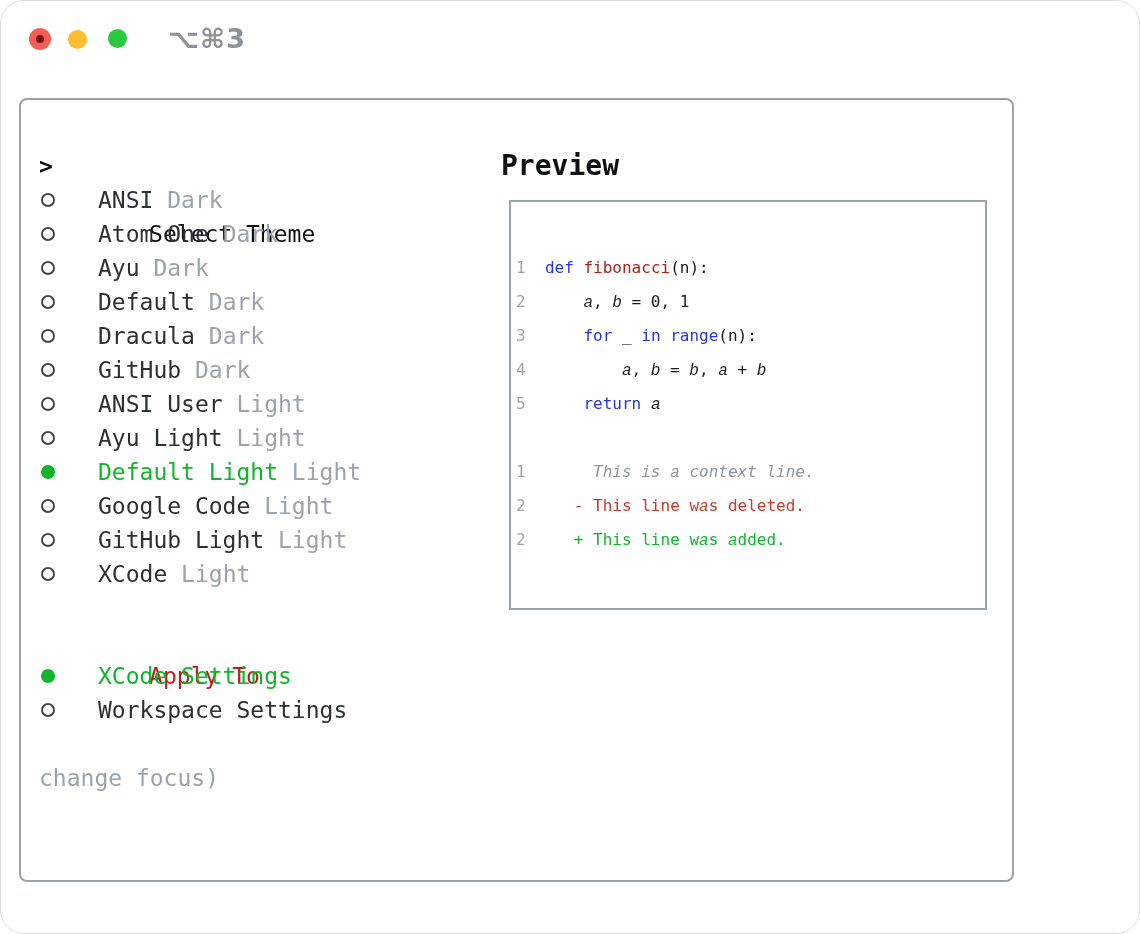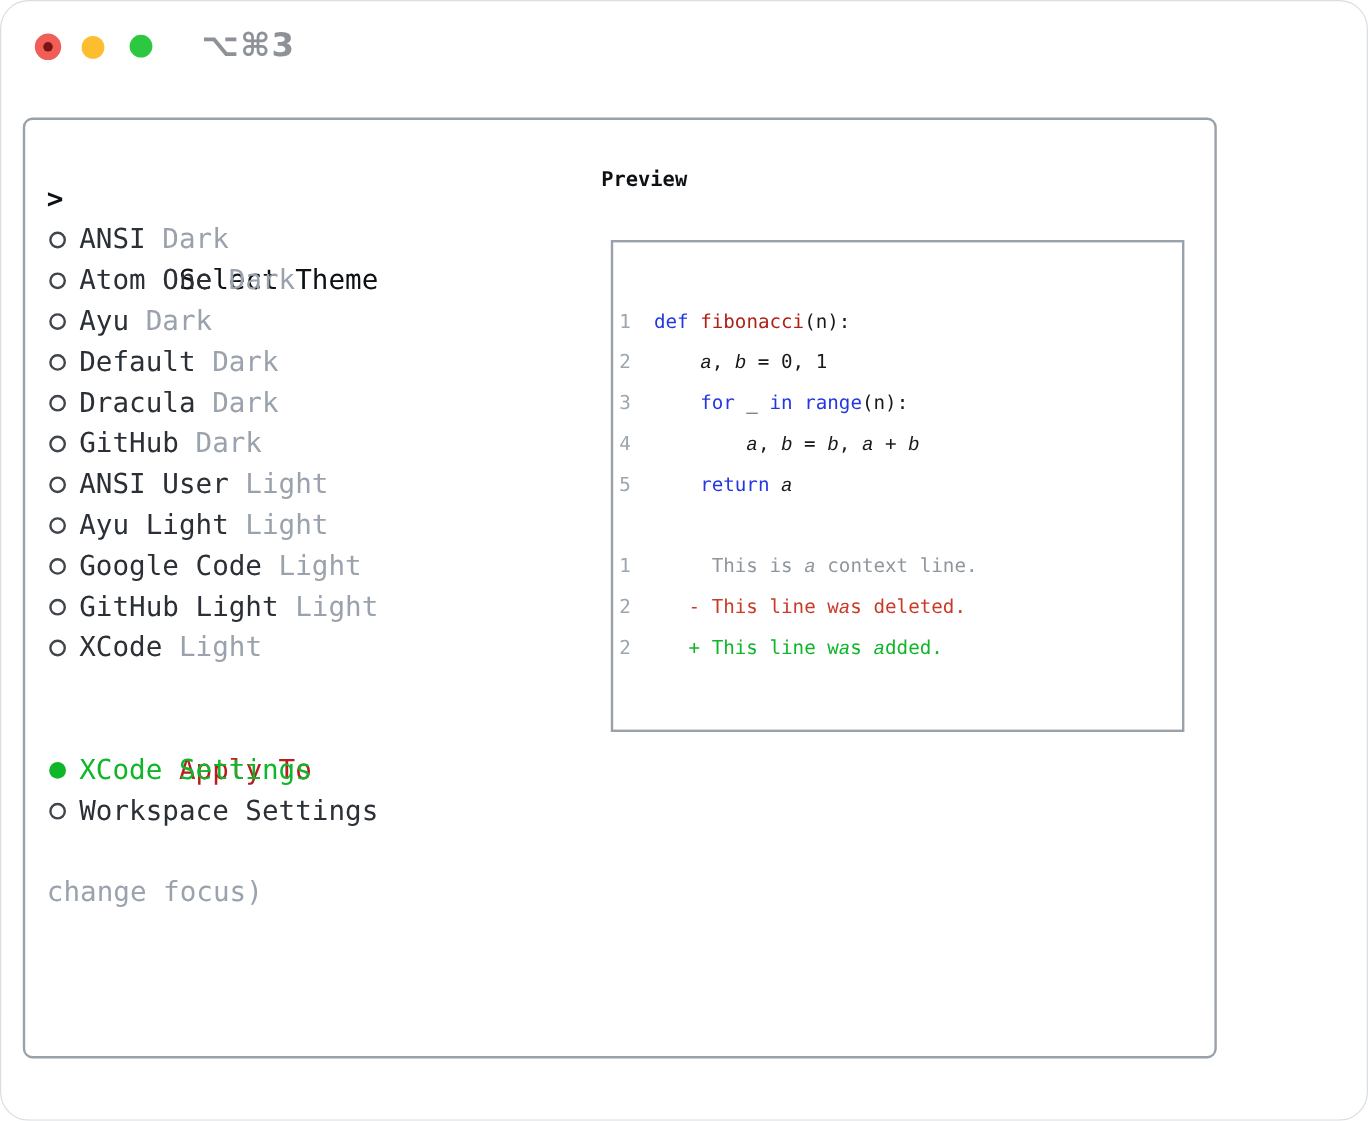"Preview" #preview-header { font-size: 17px -> 28px; top: 132px -> 148px }
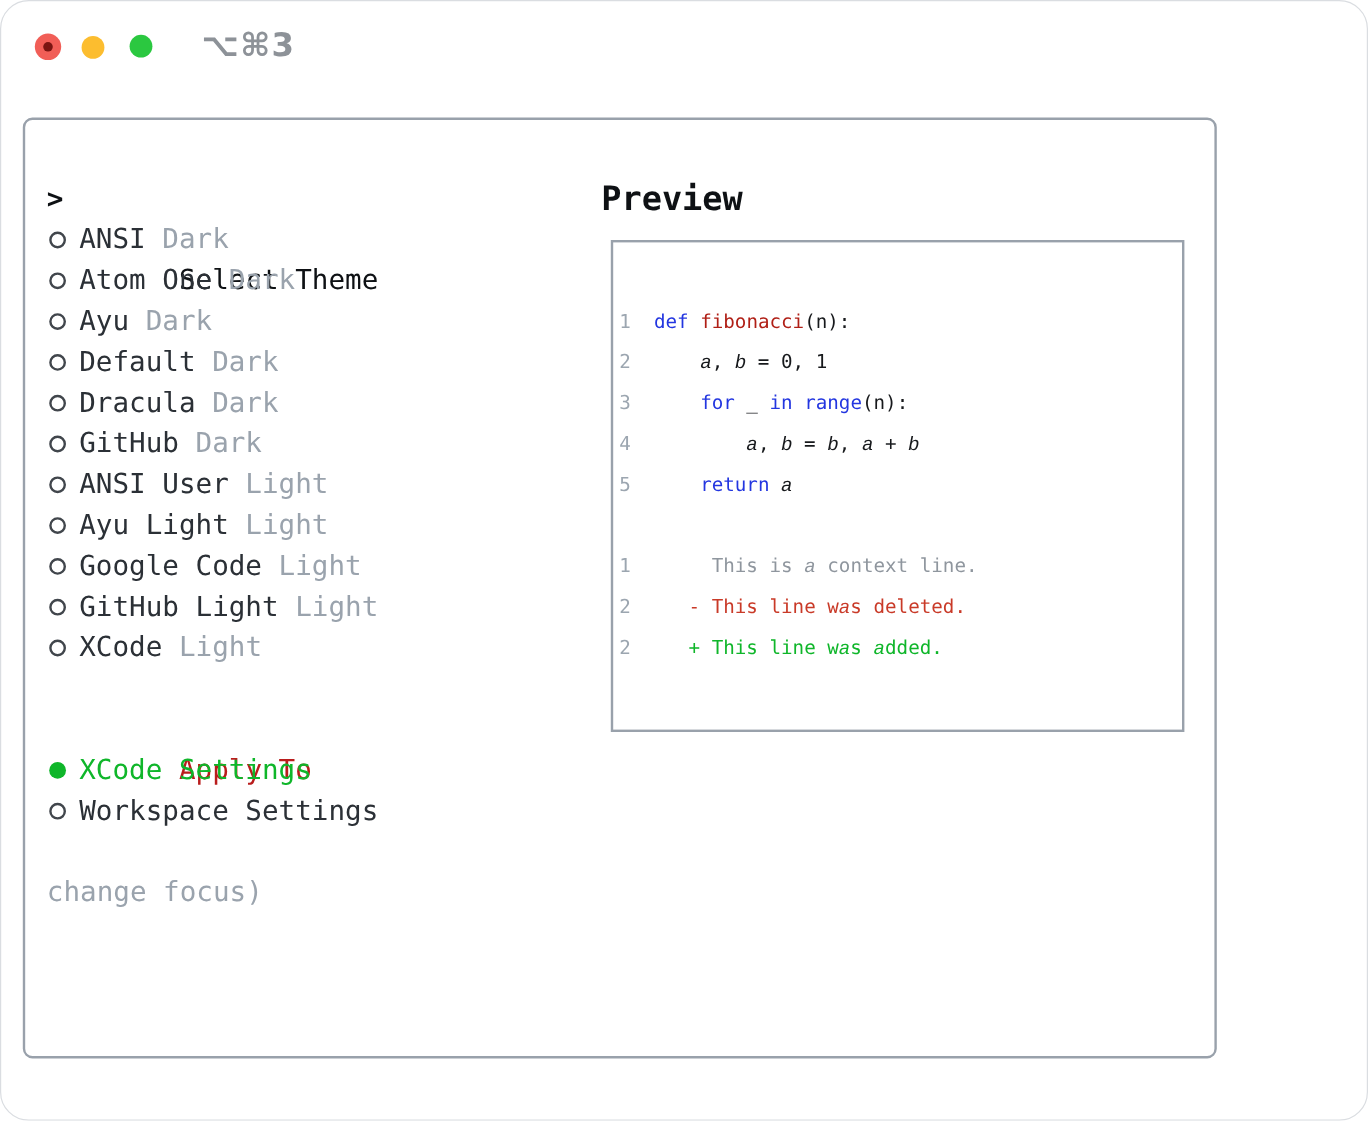"ANSI" .name { margin-left: none -> 32px }
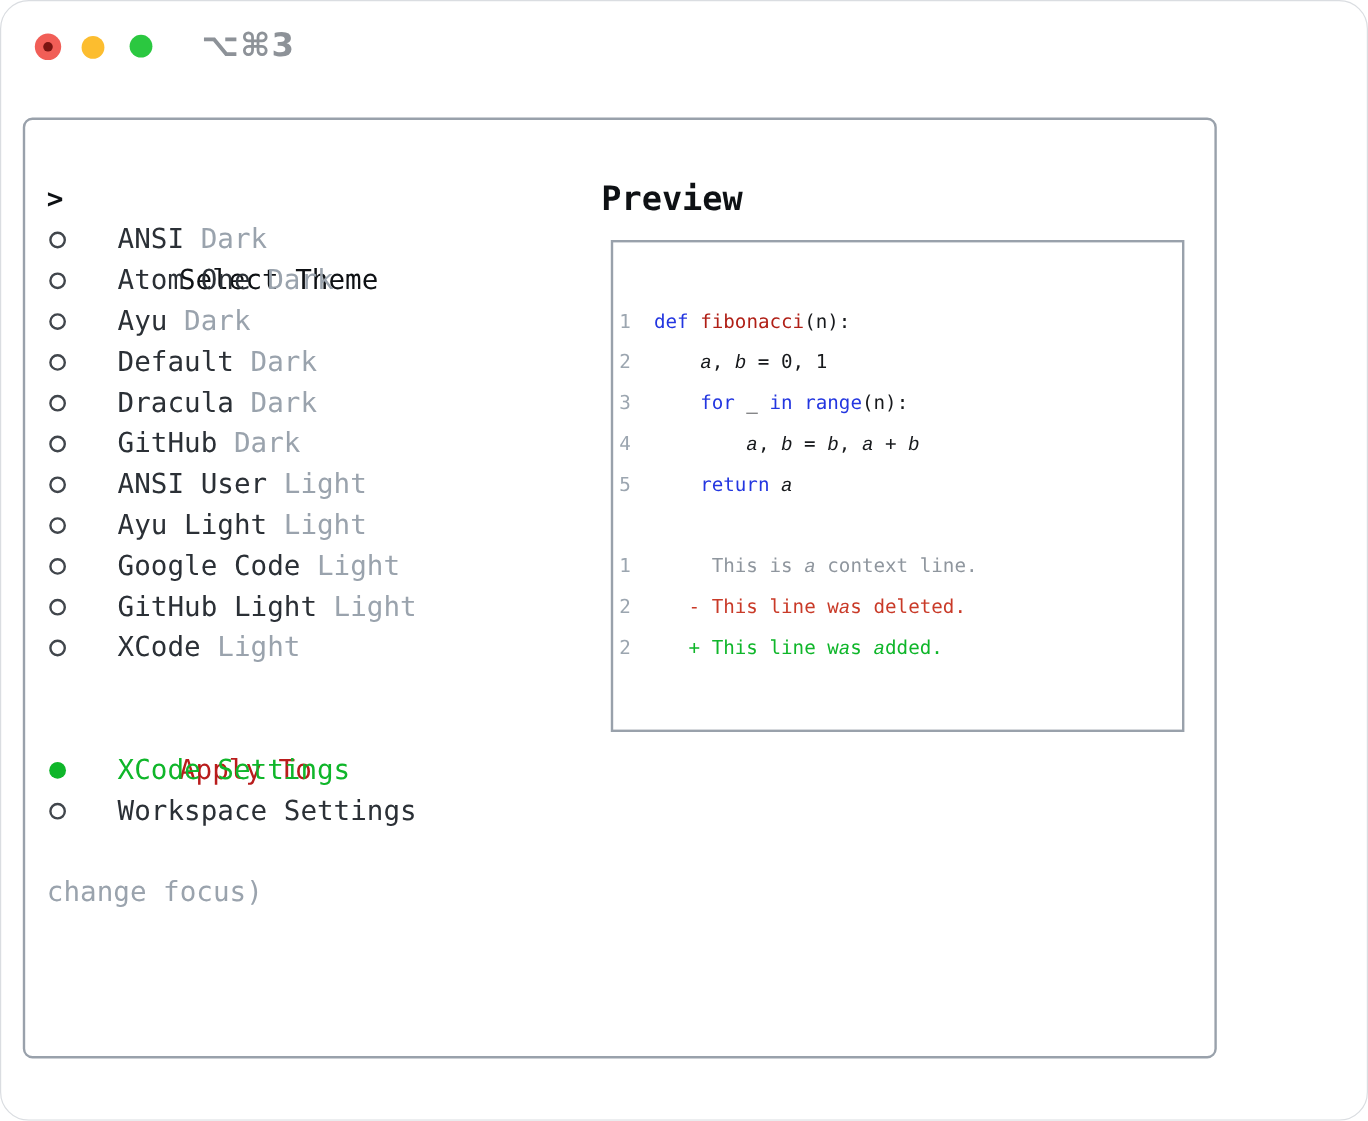"Default Light Light" div.row { html: none -> <div><span></span><span>Default Light</span><span>Light</span></div> }
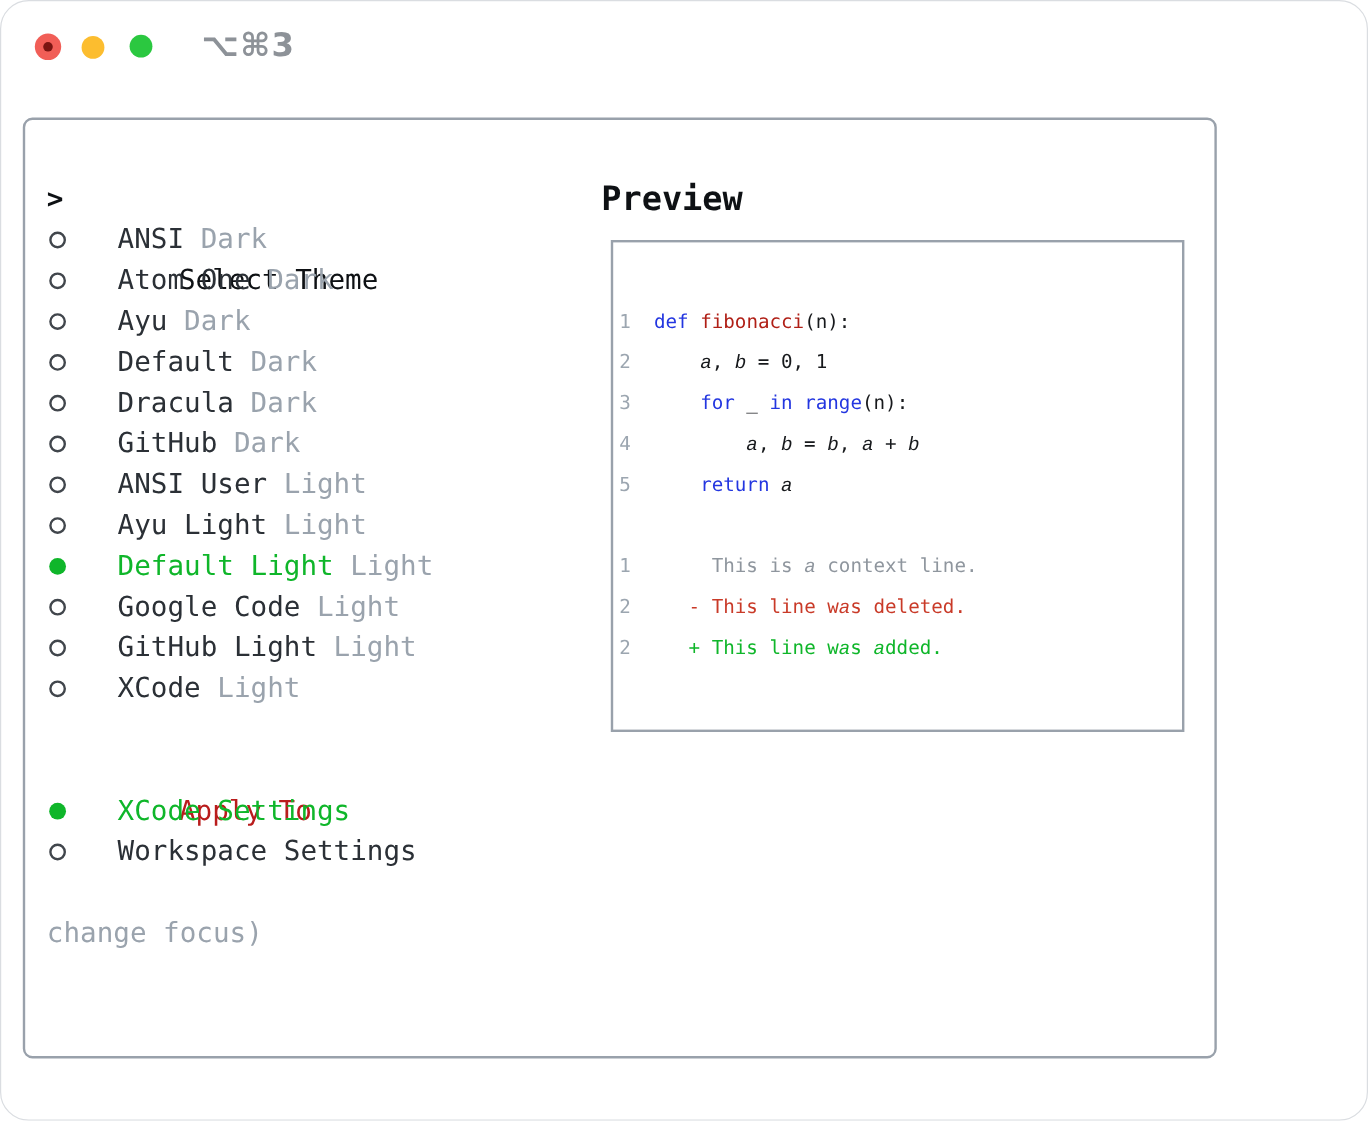"This is" .tk-ctx { font-style: none -> italic }
